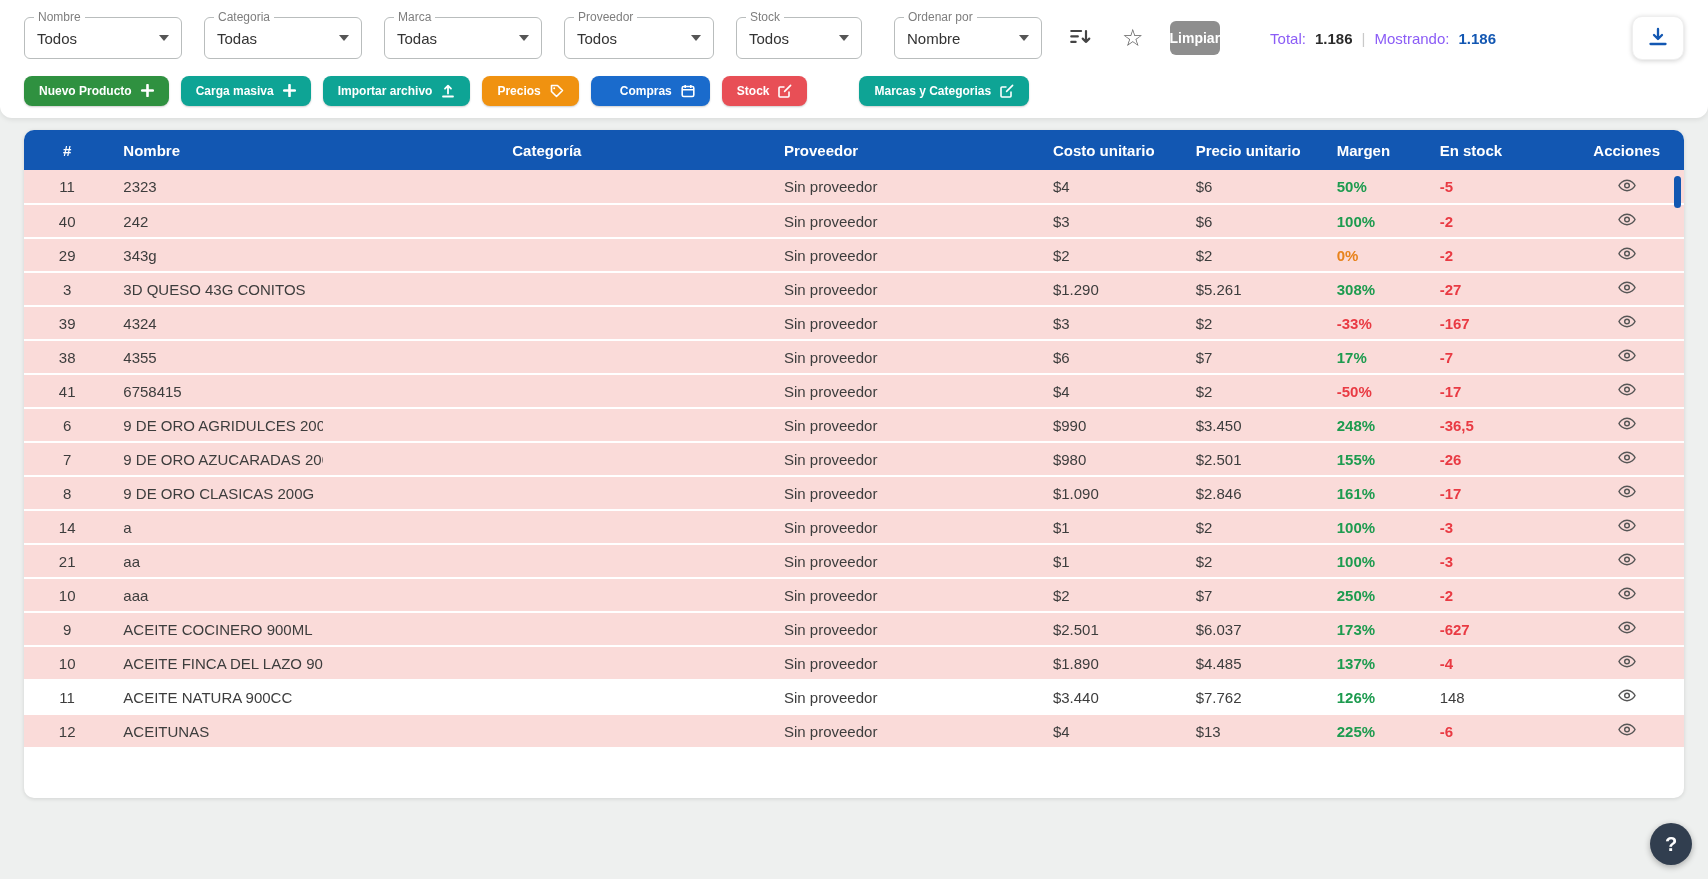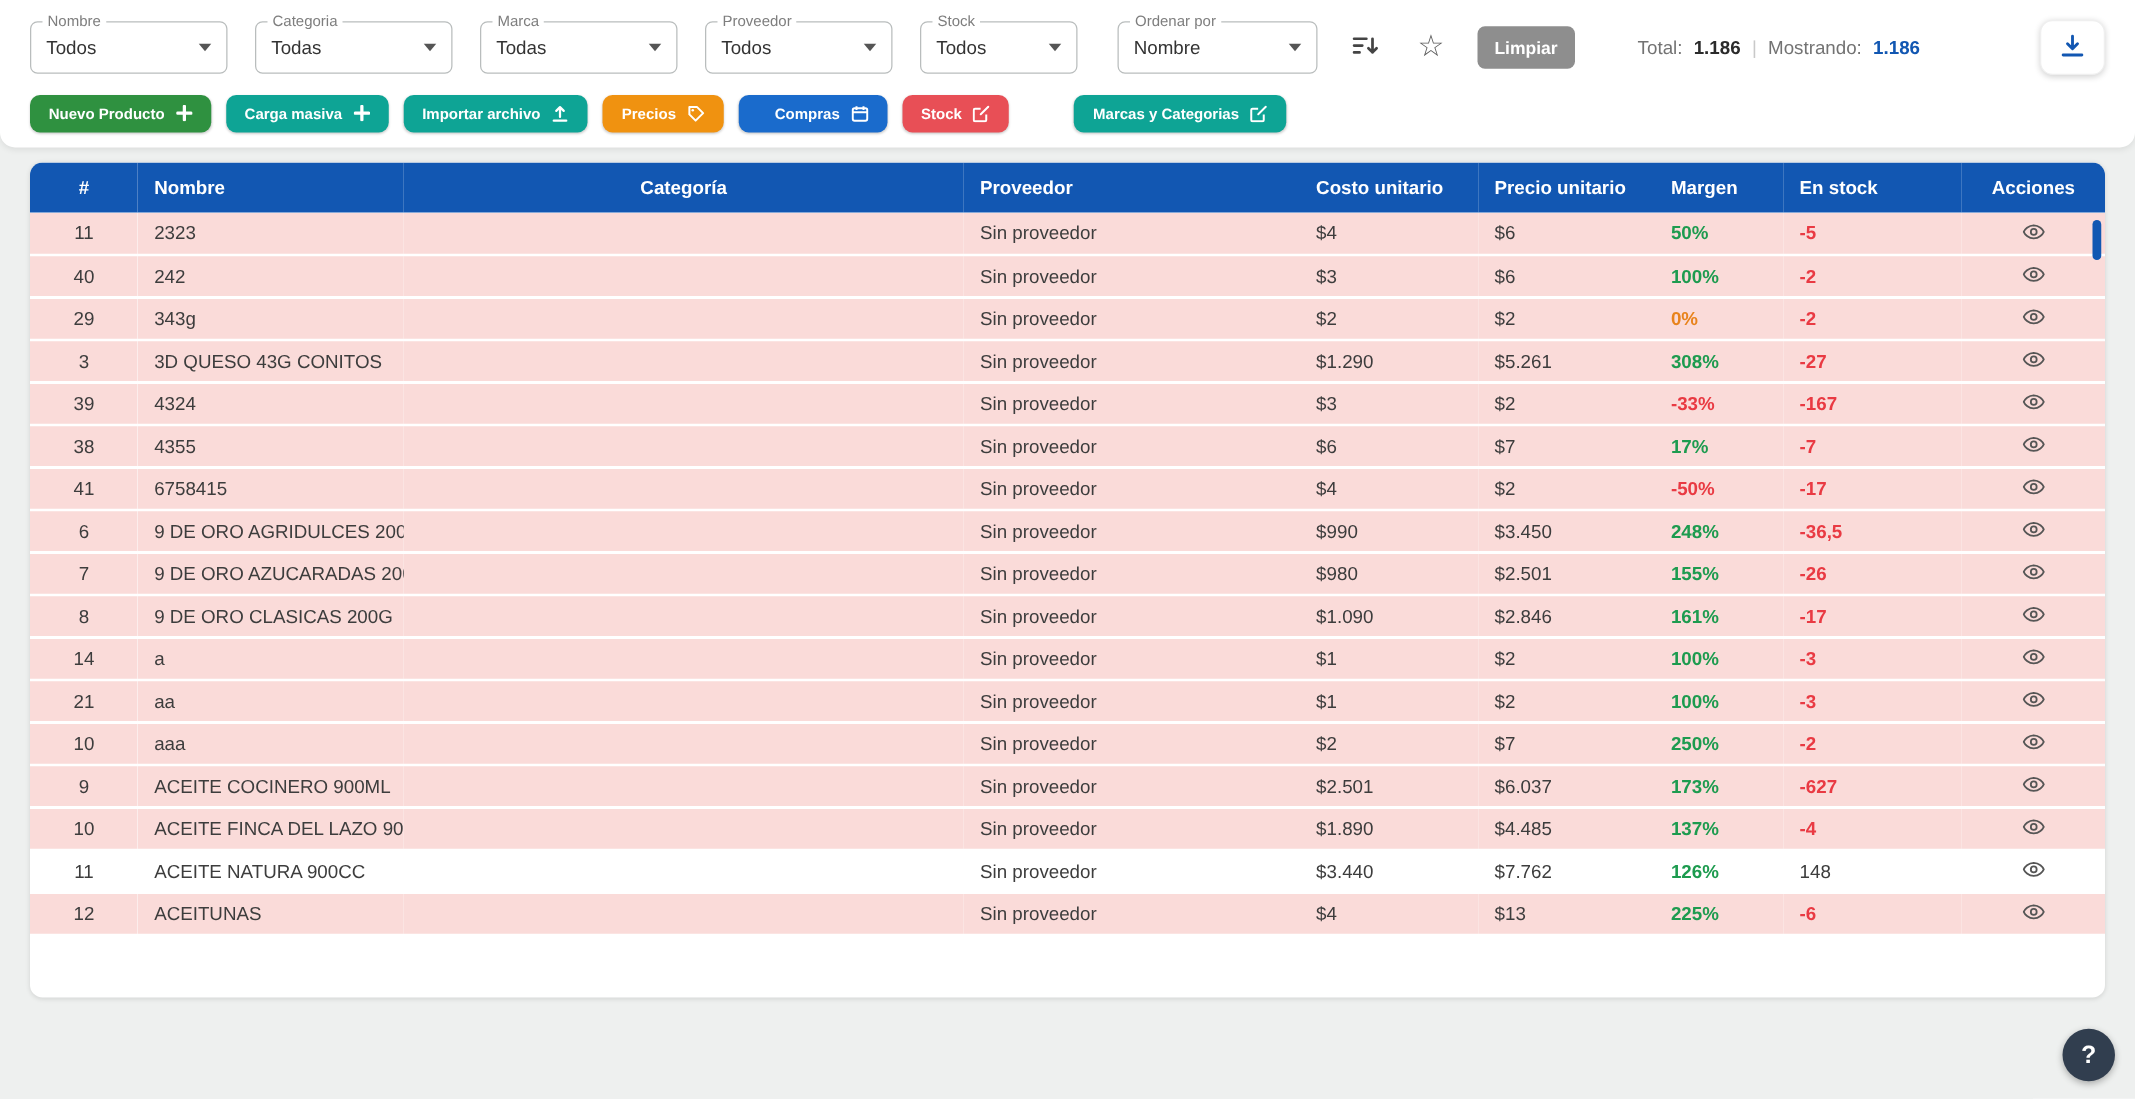"Ordenar por" .fselect:nth-of-type(6) { width: 160px -> 148px }
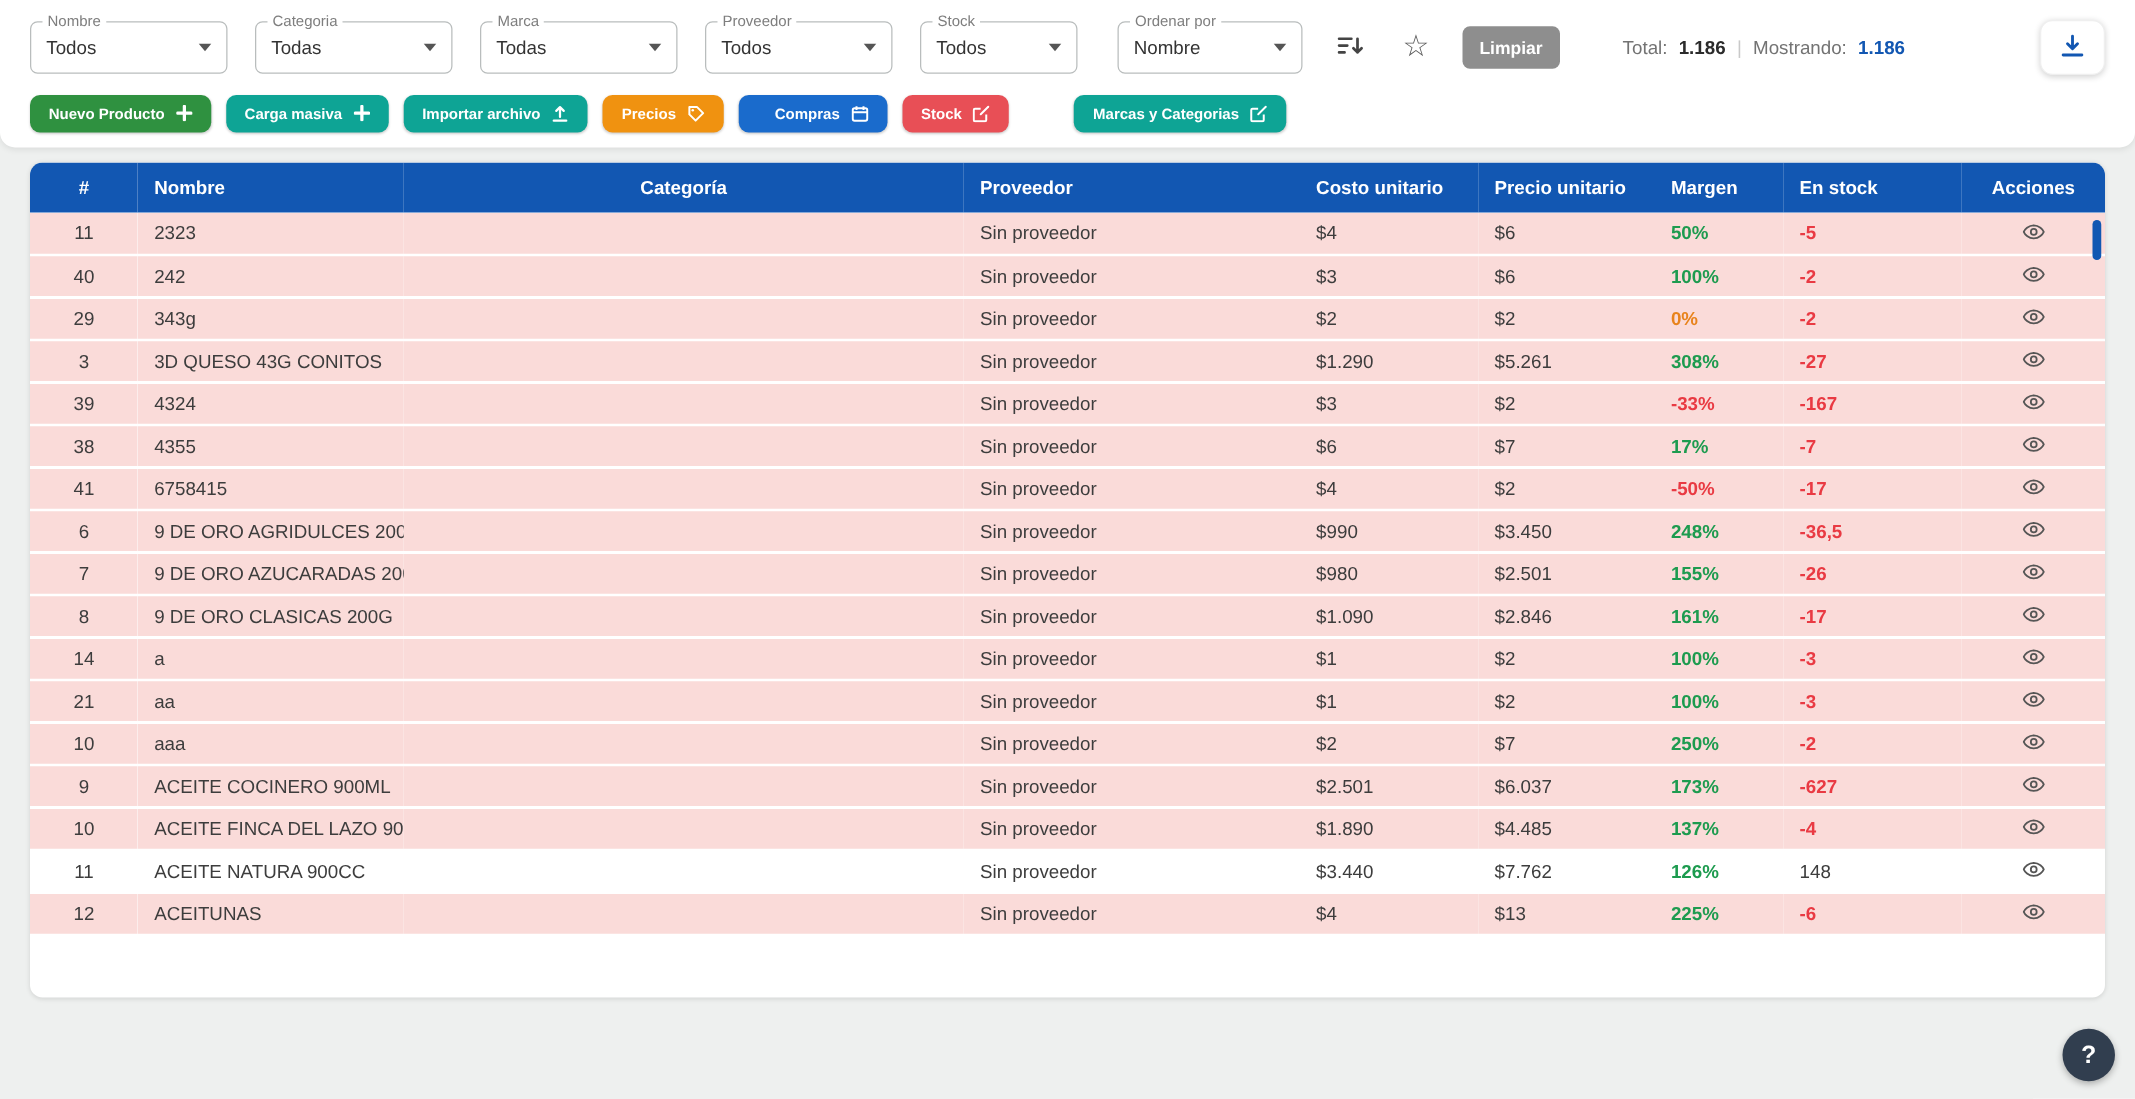"Limpiar" .clearbtn { padding: 9px 14px -> 9px 0 }
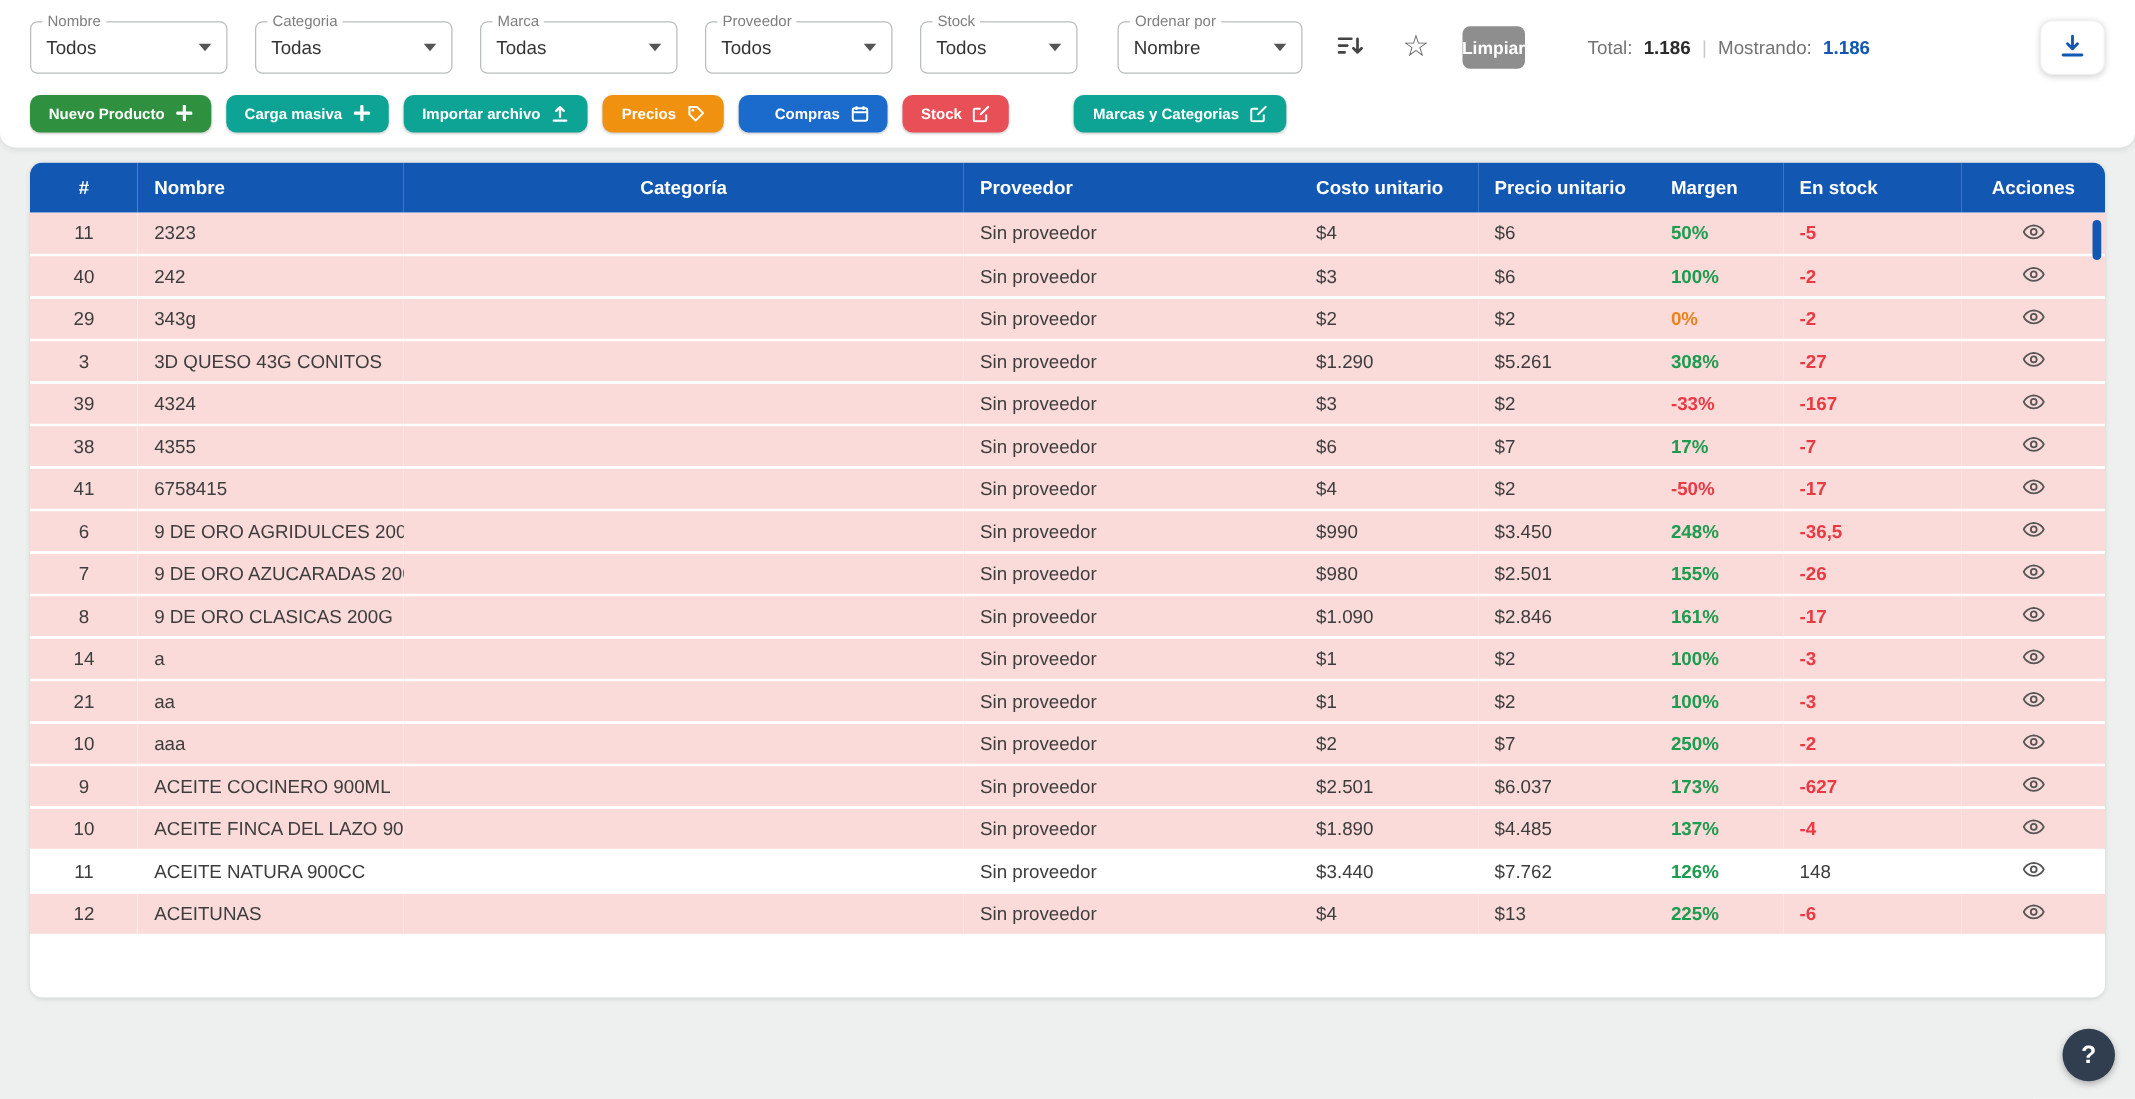"Total:" .t-label { color: #737373 -> #8b5cf6 }
